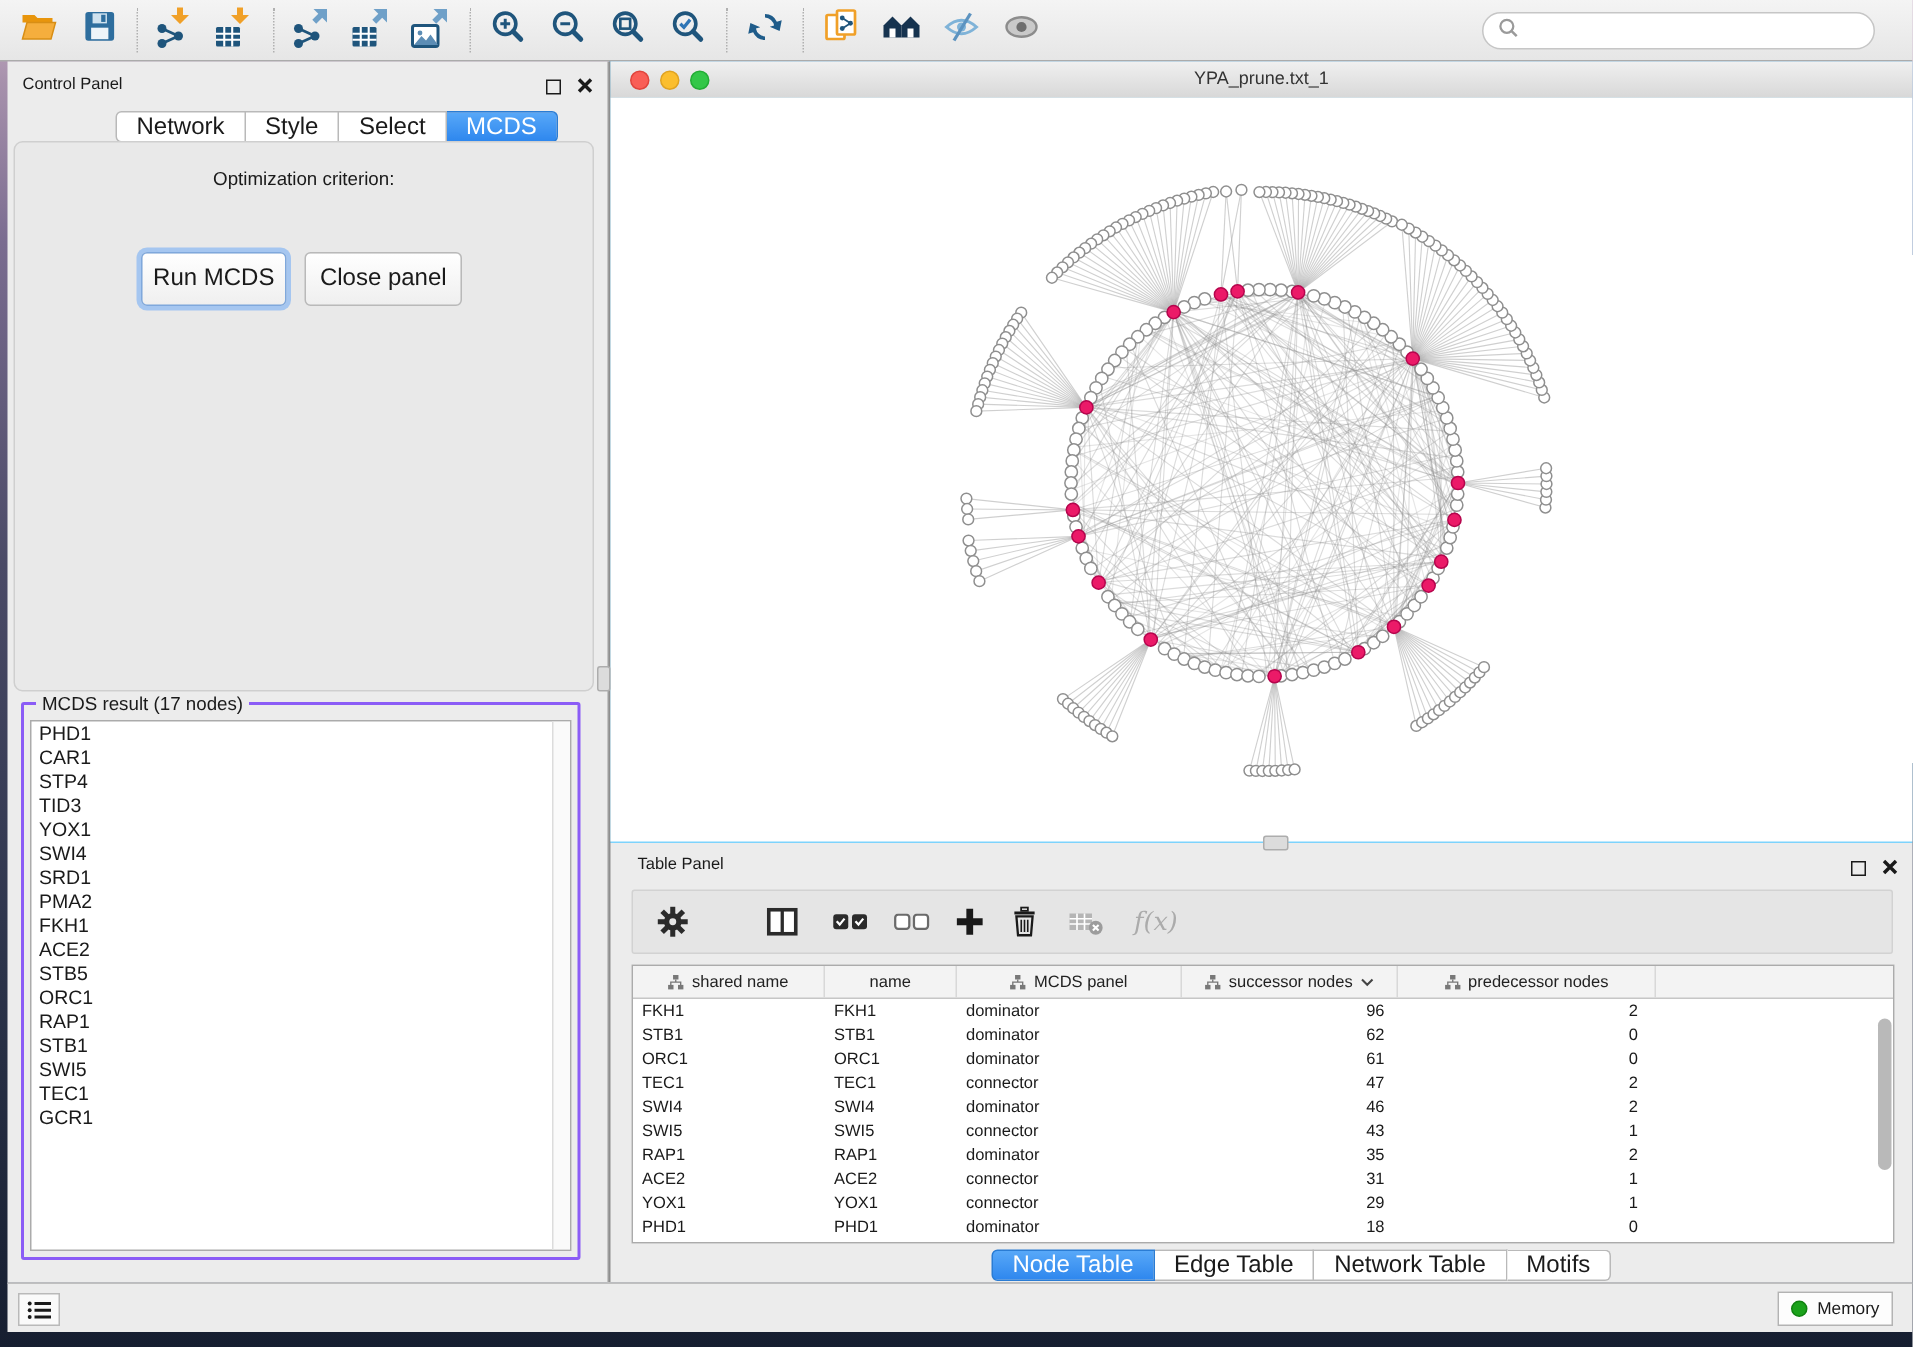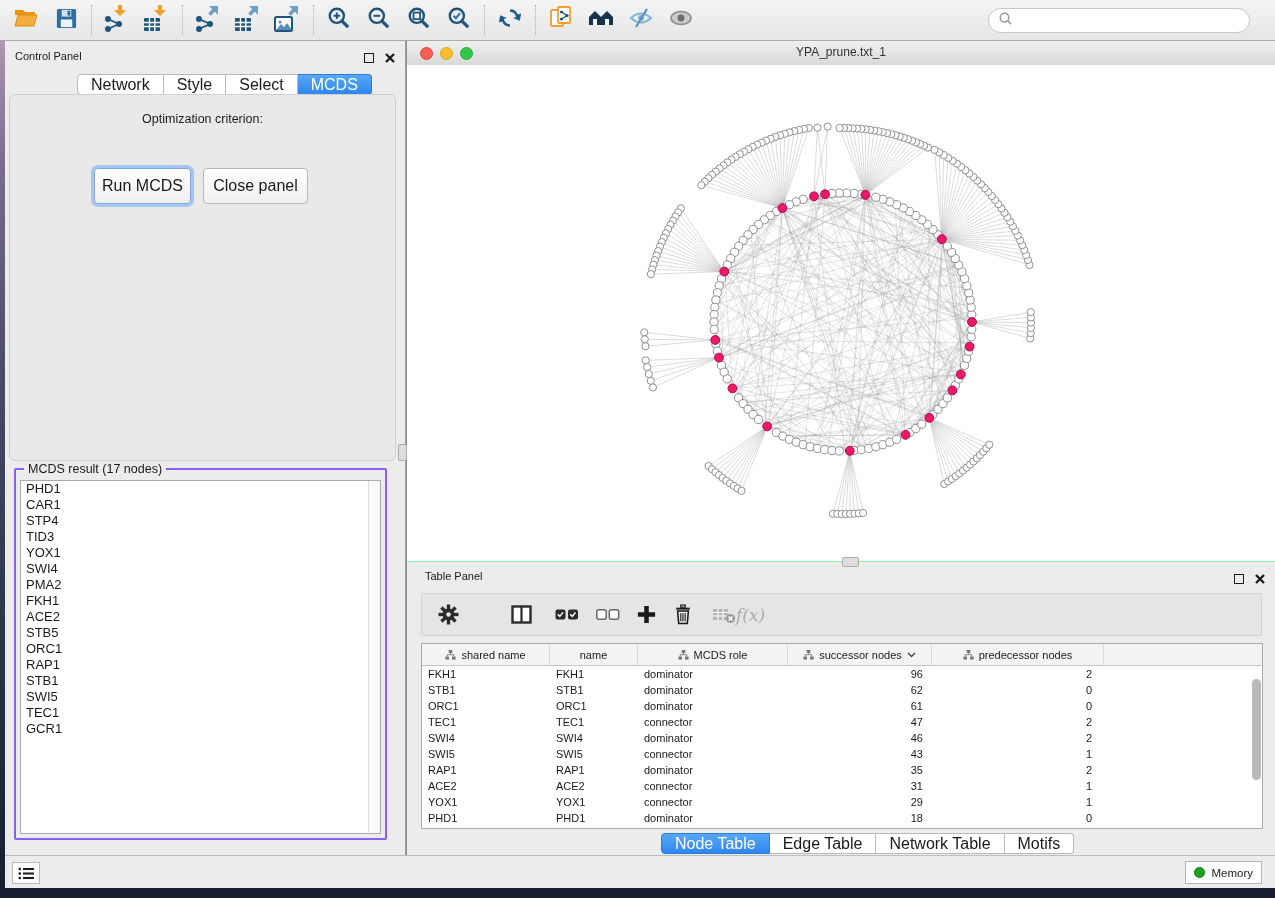"YPA_prune.txt_1" .network-window { background: #86efac -> #7dd3fc }
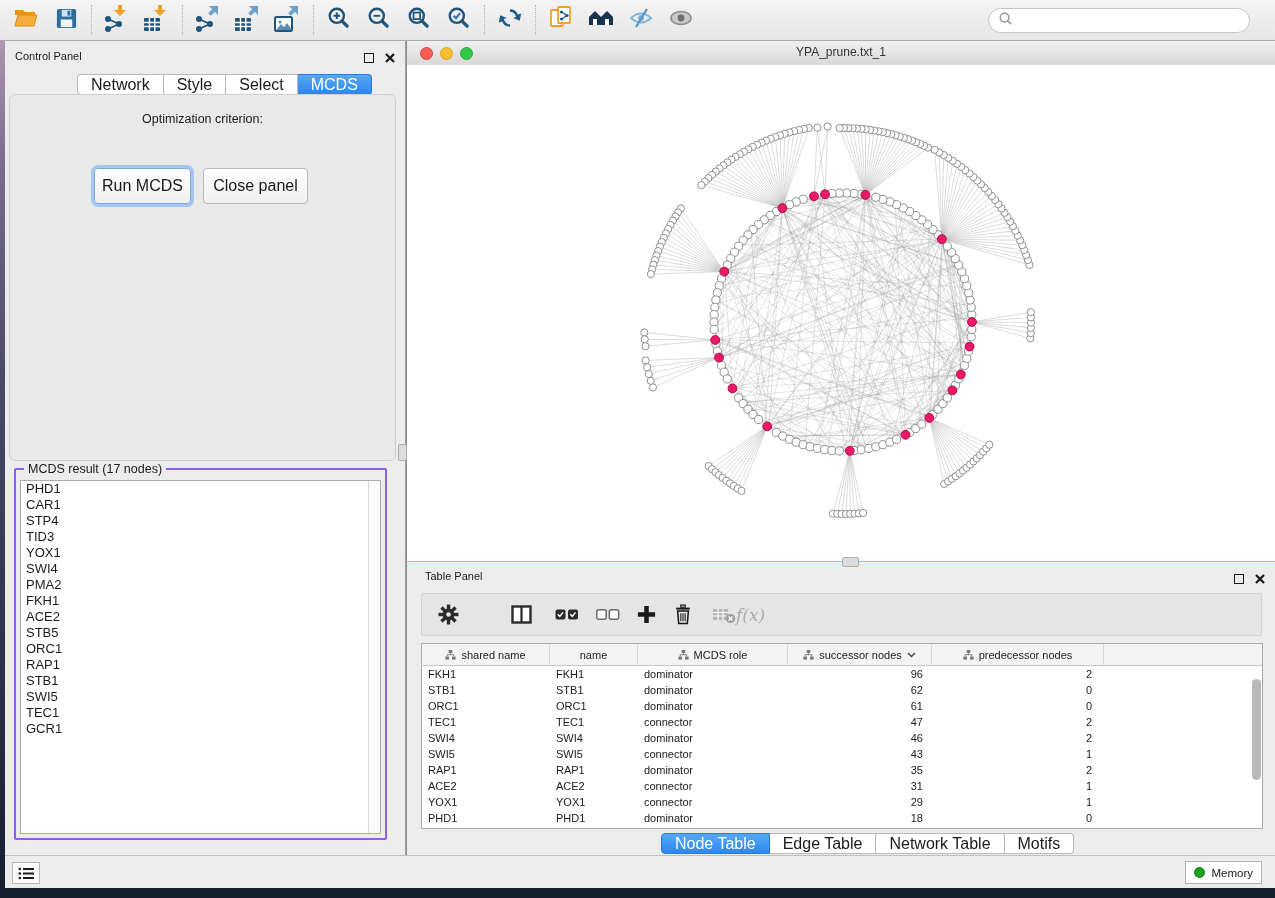"SRD1" div.result-item { html: none -> <div>SRD1</div> }
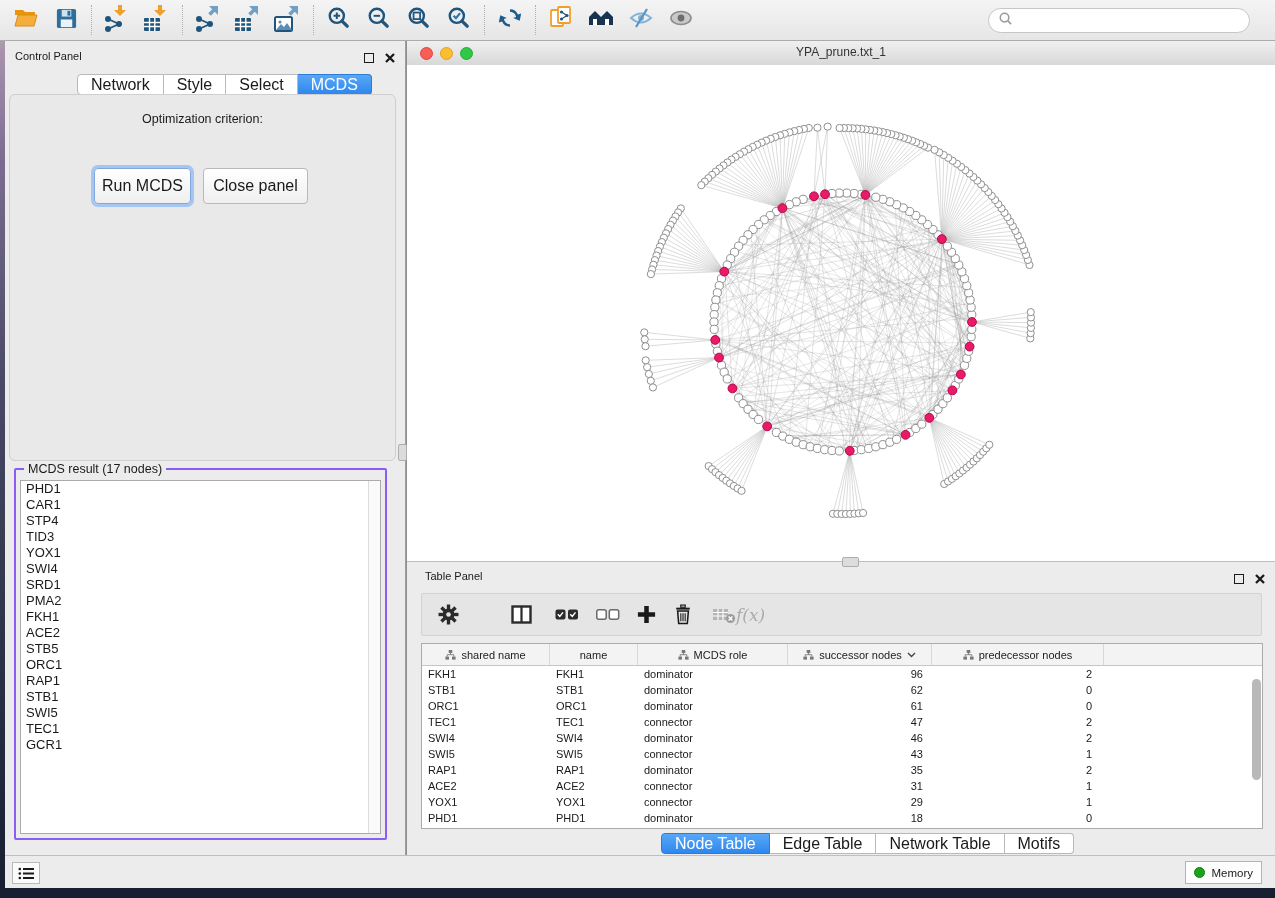"f(x)" span.tpi { margin-left: 0 -> 20px }
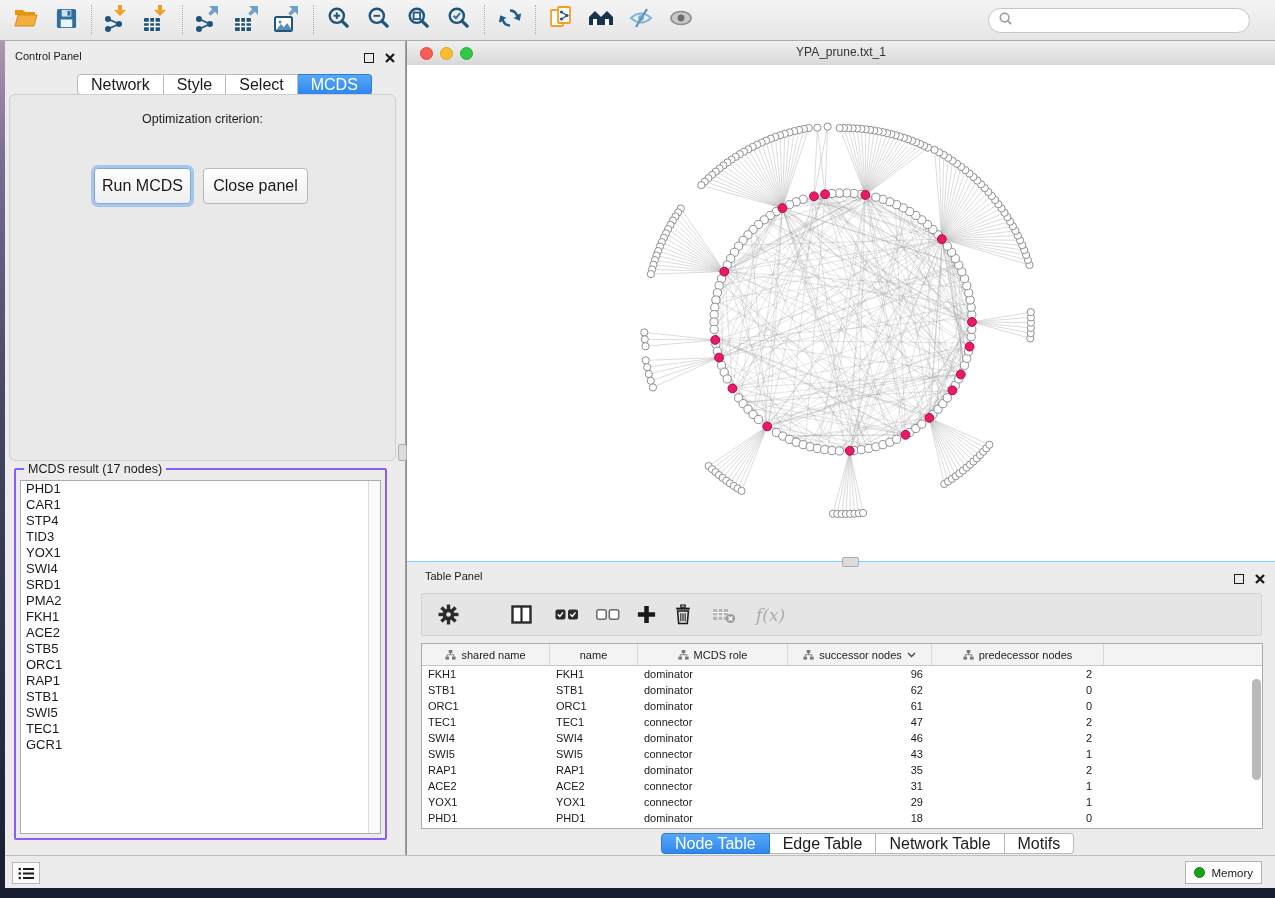"MCDS role" span { text: role -> panel }
